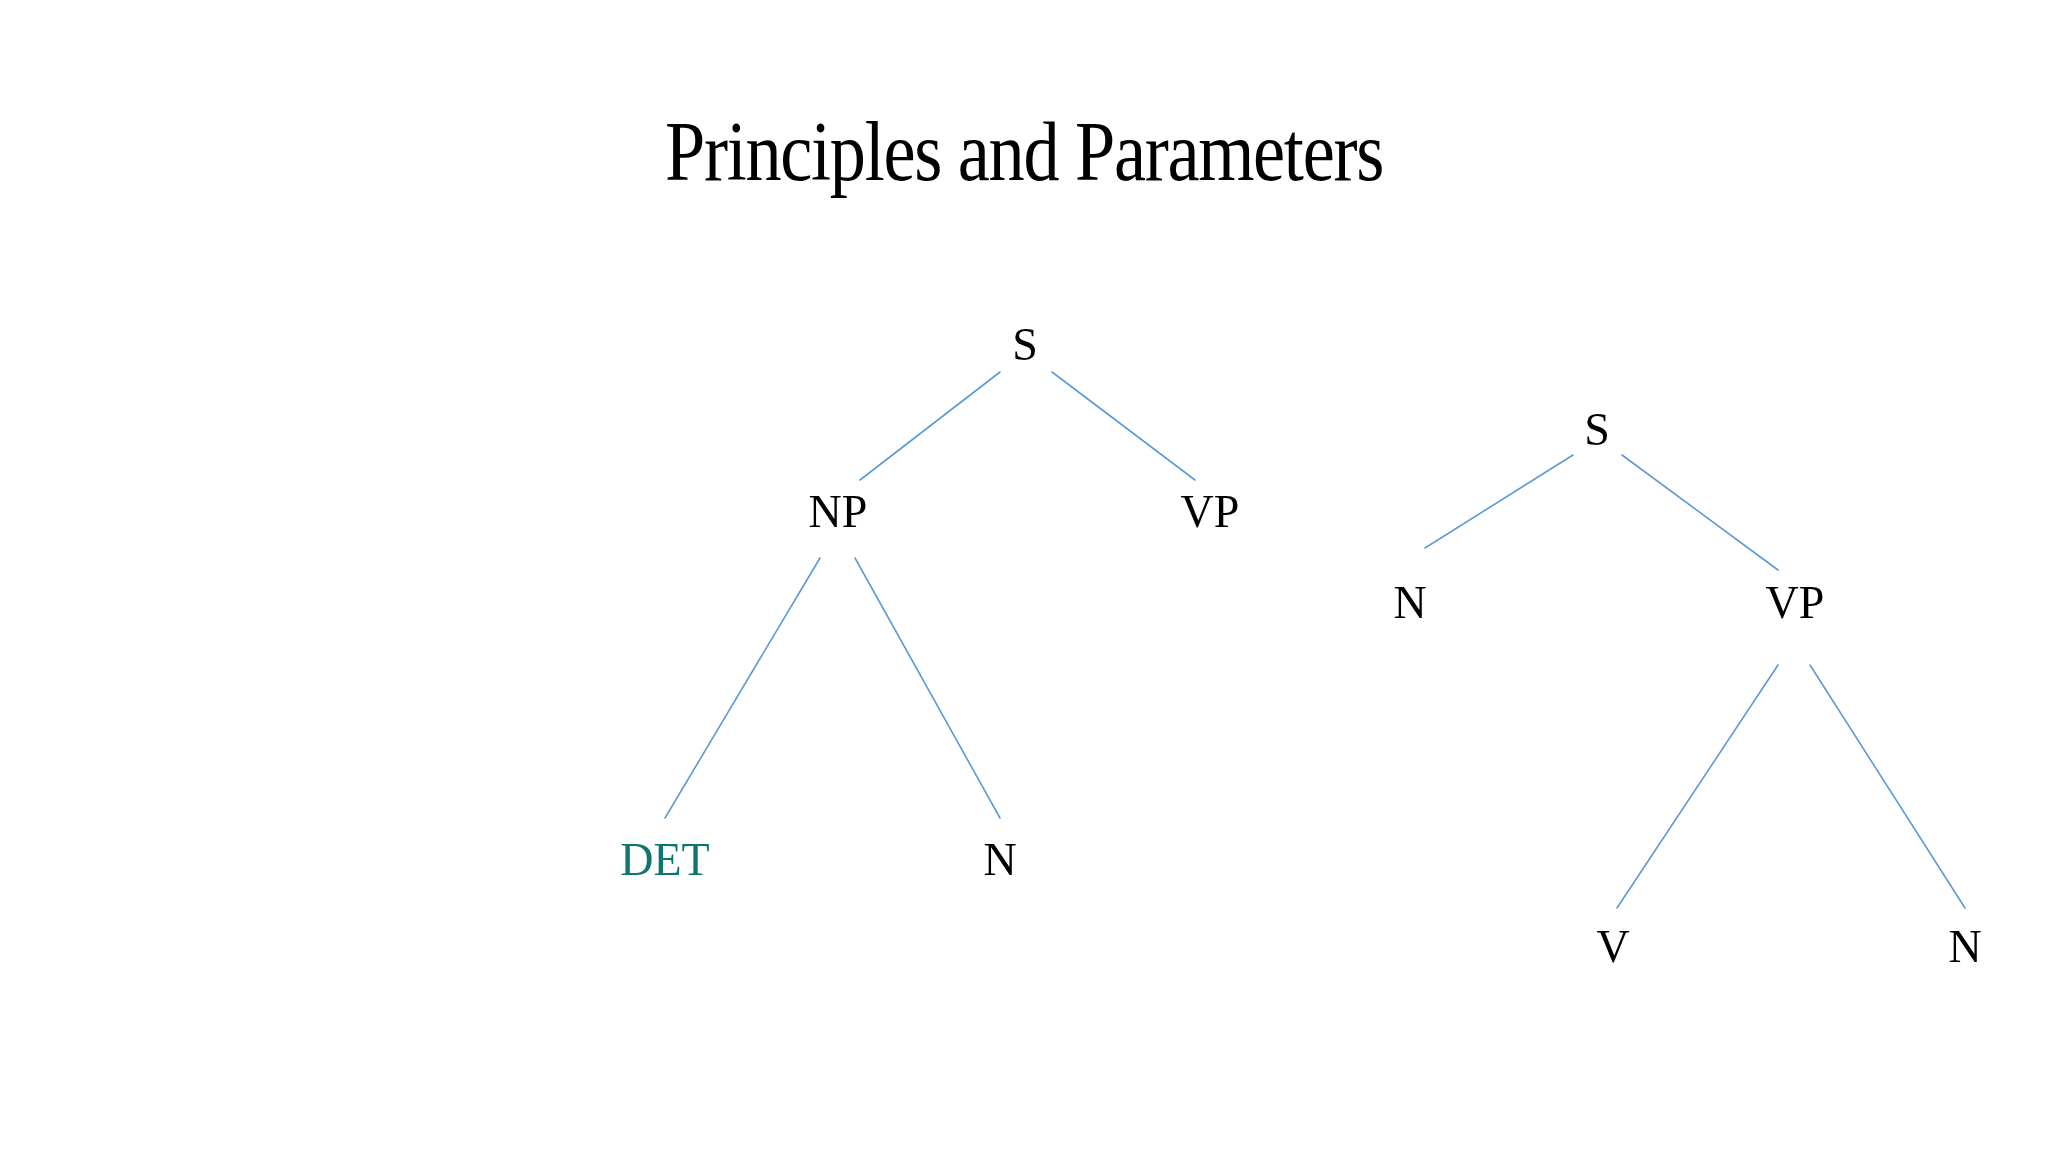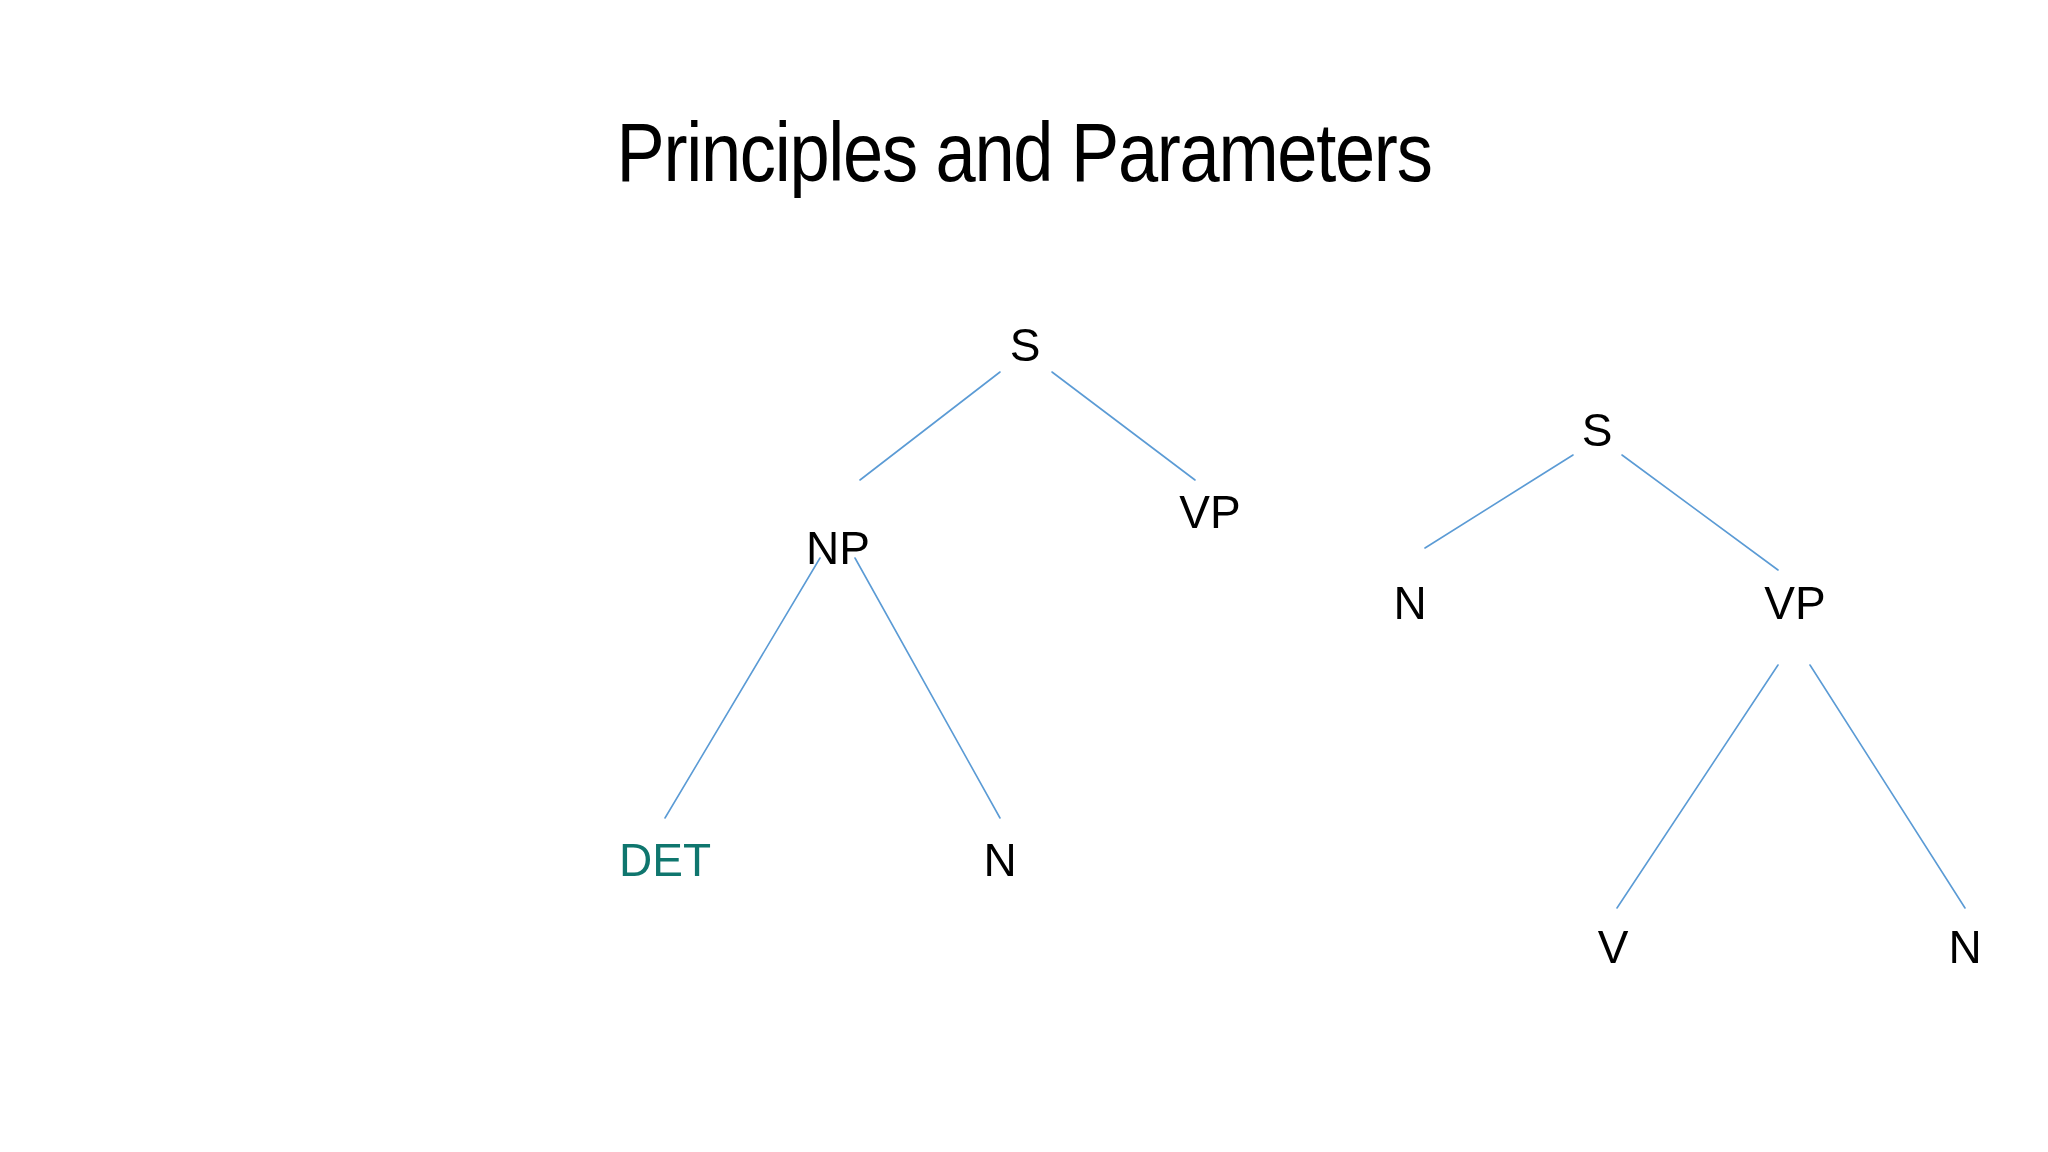"Principles and Parameters" #slide { font-family: Liberation Sans, sans-serif -> Liberation Serif, serif }
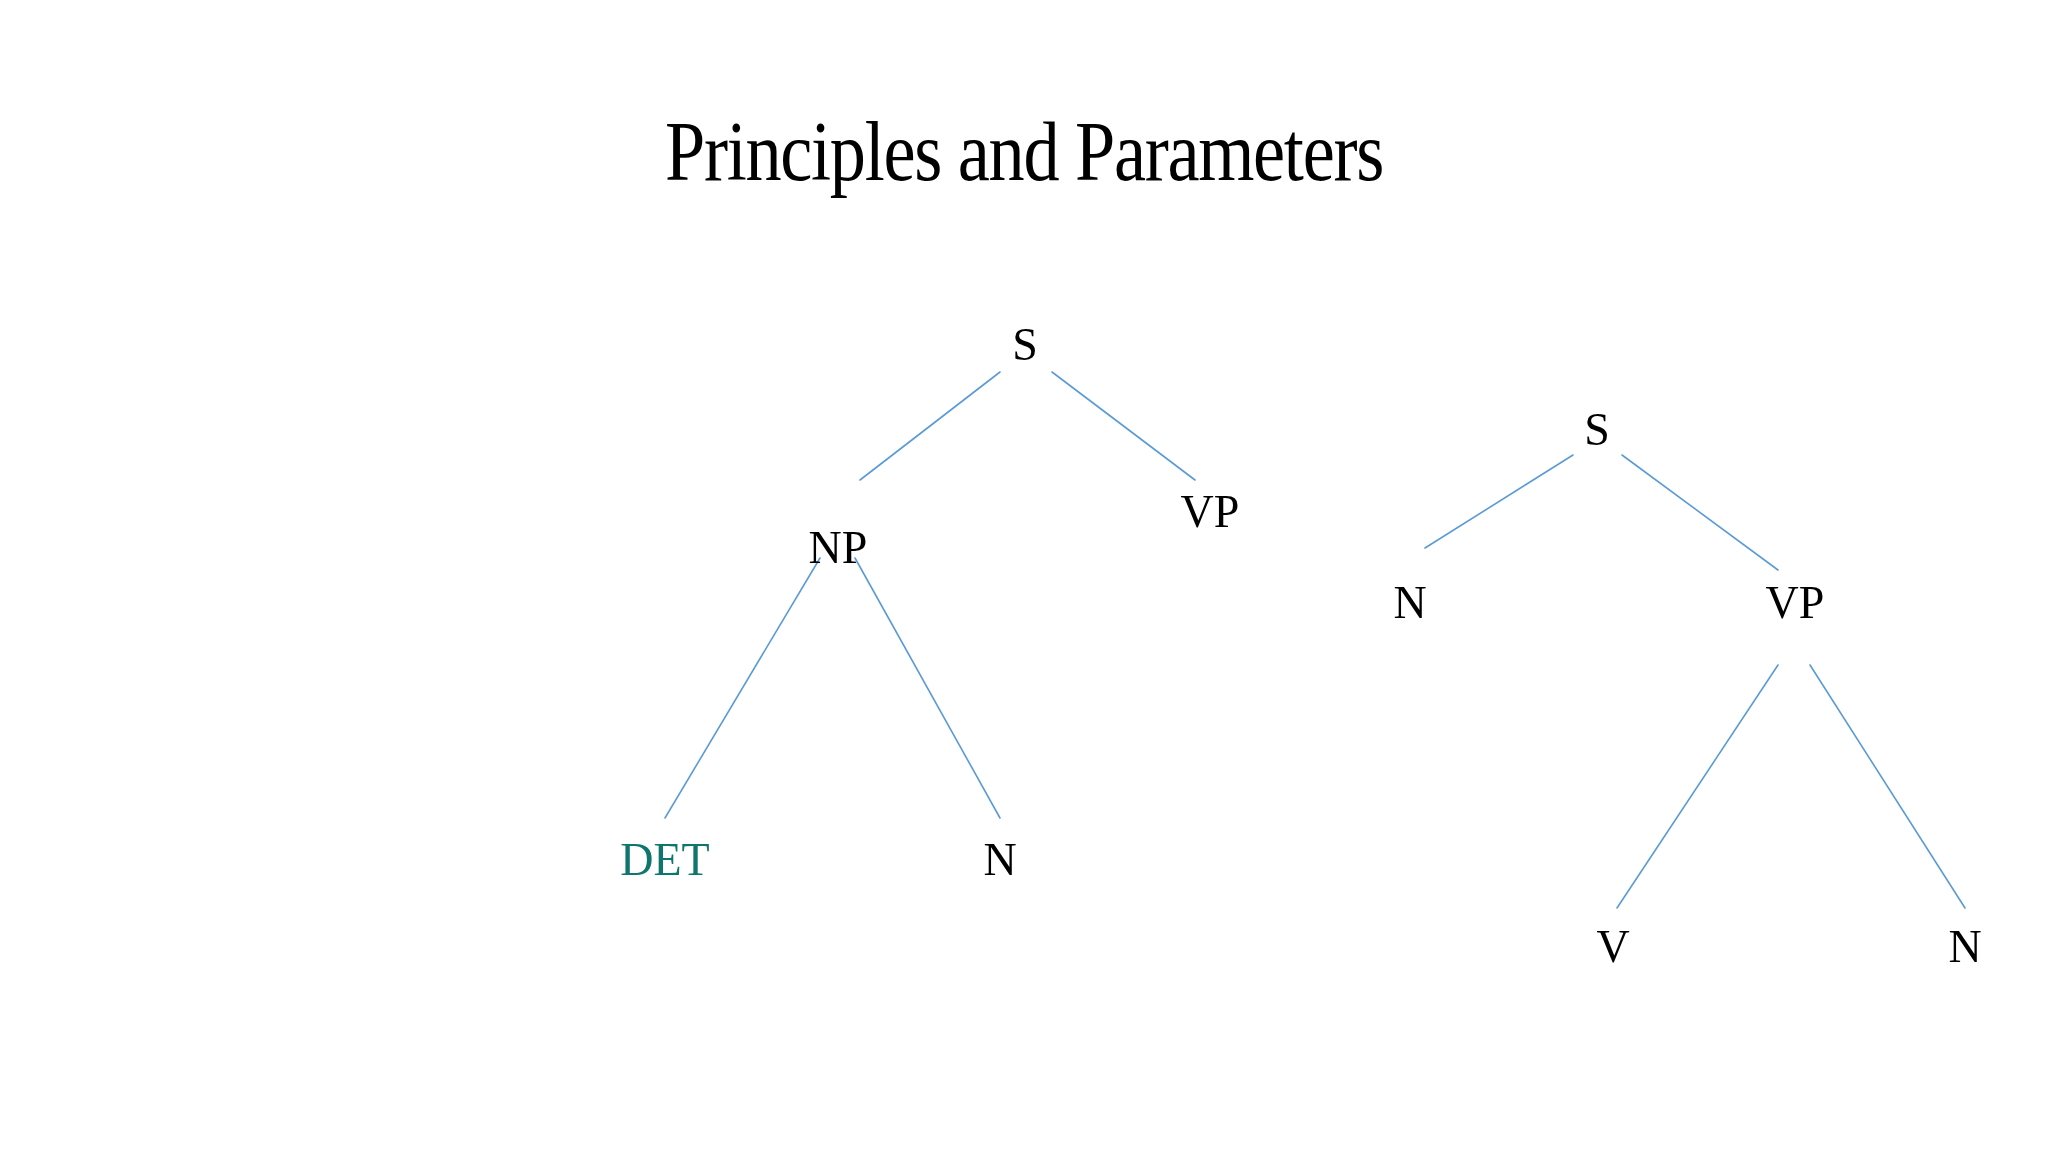"NP" div.tree-node { margin-top: 36px -> none }
